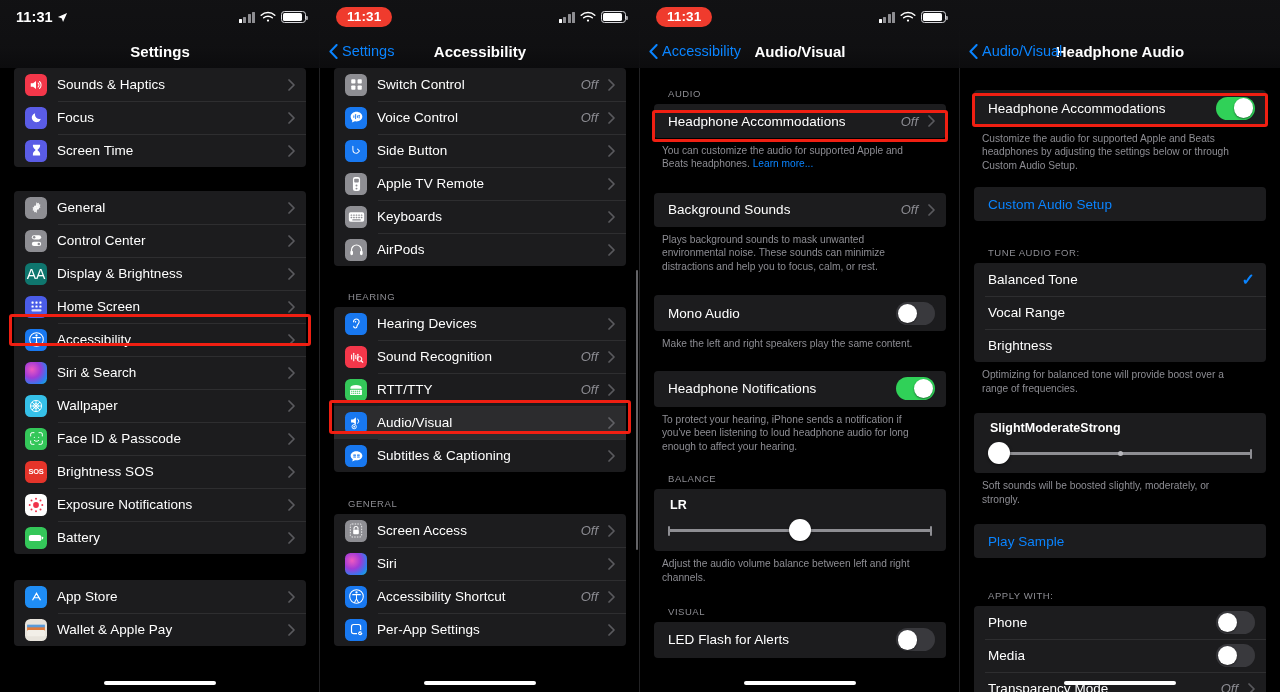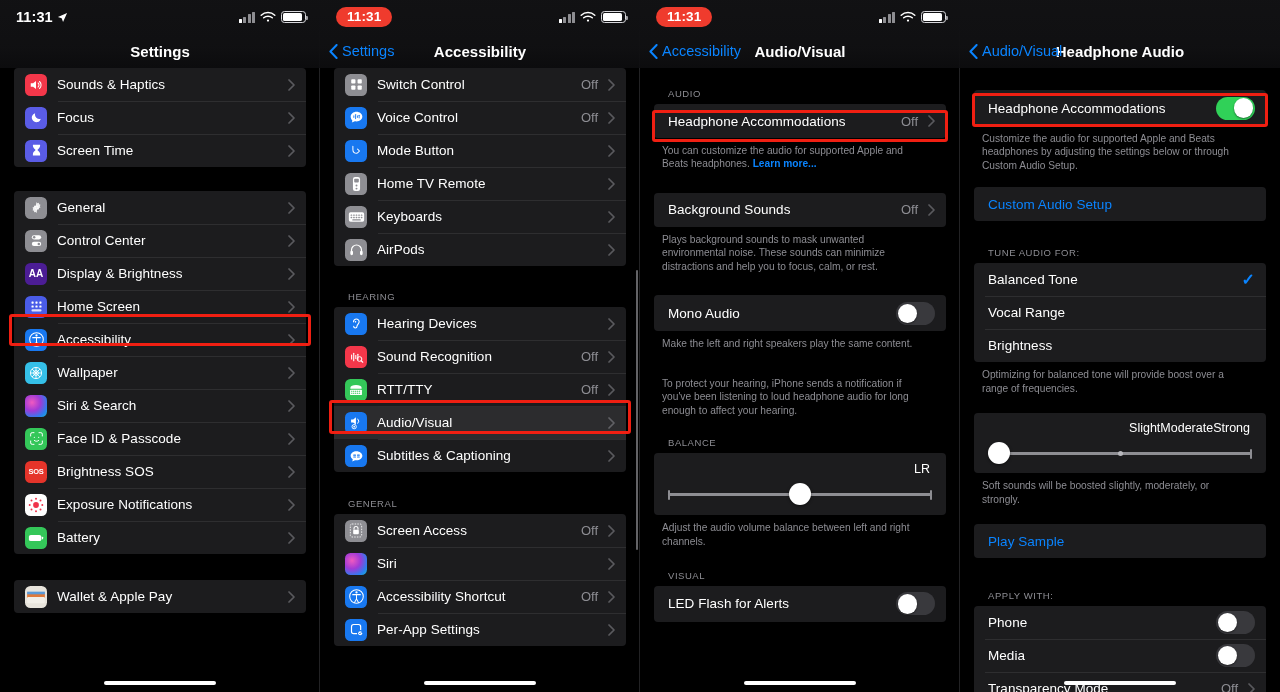"Off" .row-value { font-style: none -> italic }
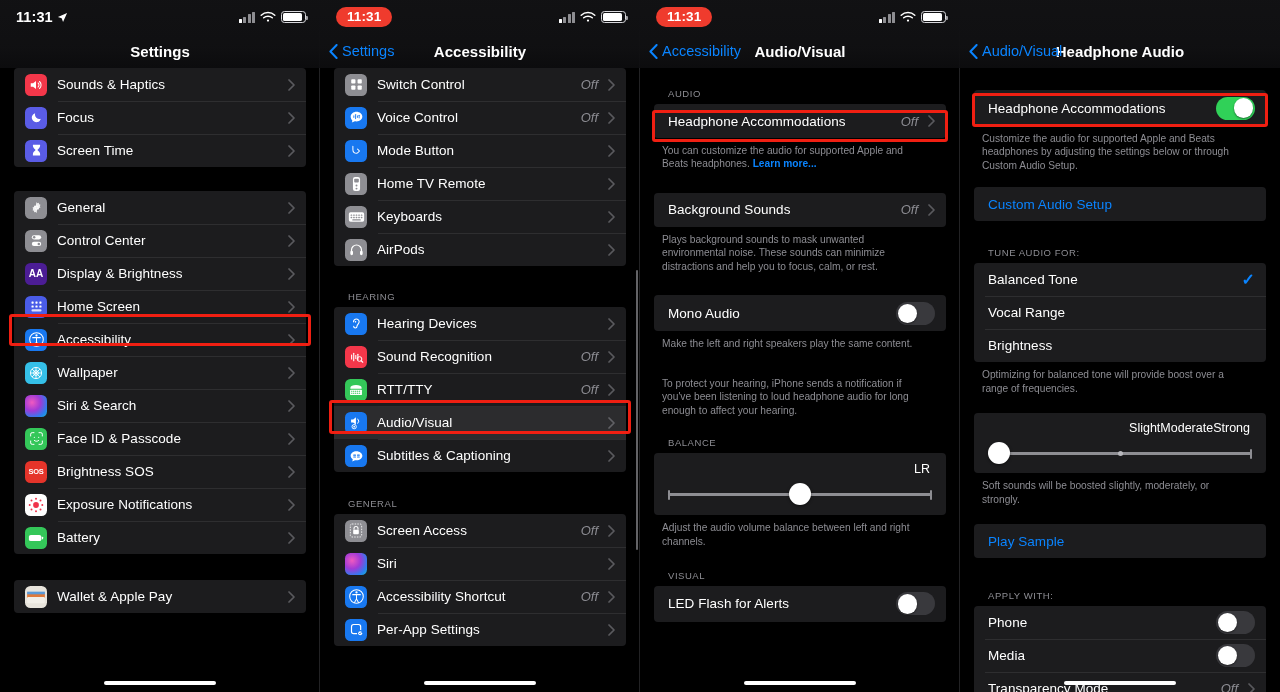"Mode Button" span.row-label { text: Mode -> Side }
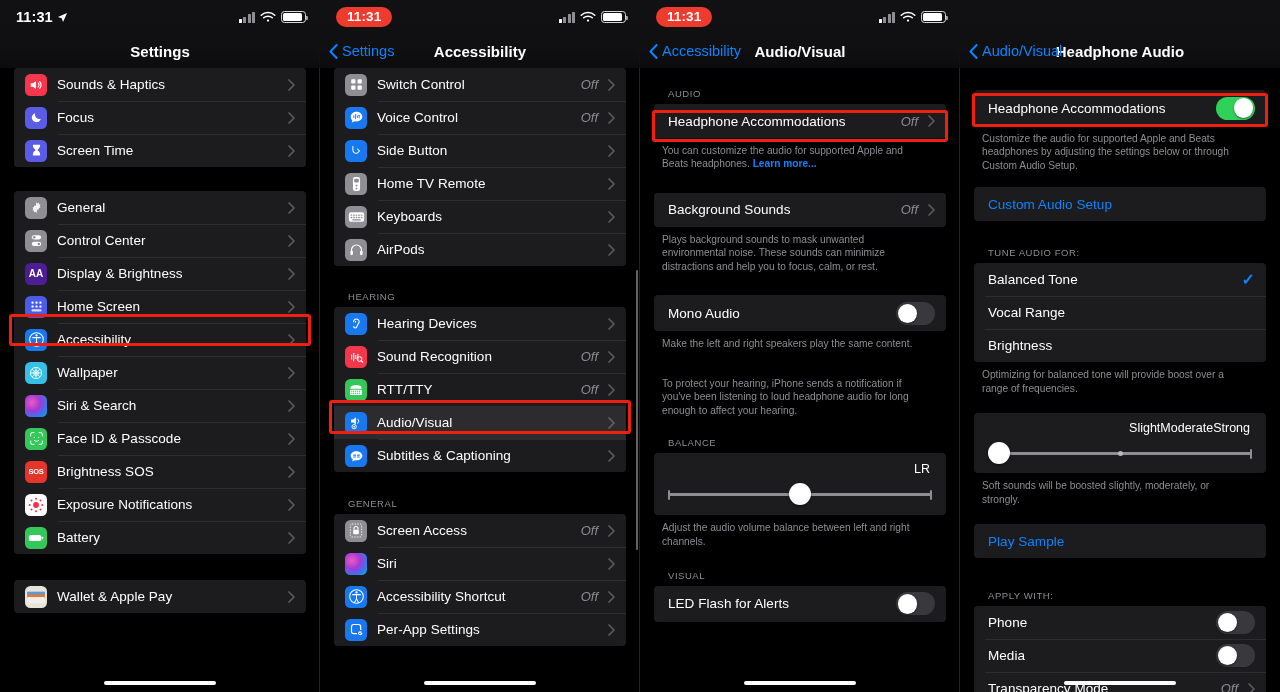"Learn more..." .footnote a { font-weight: bold -> none }
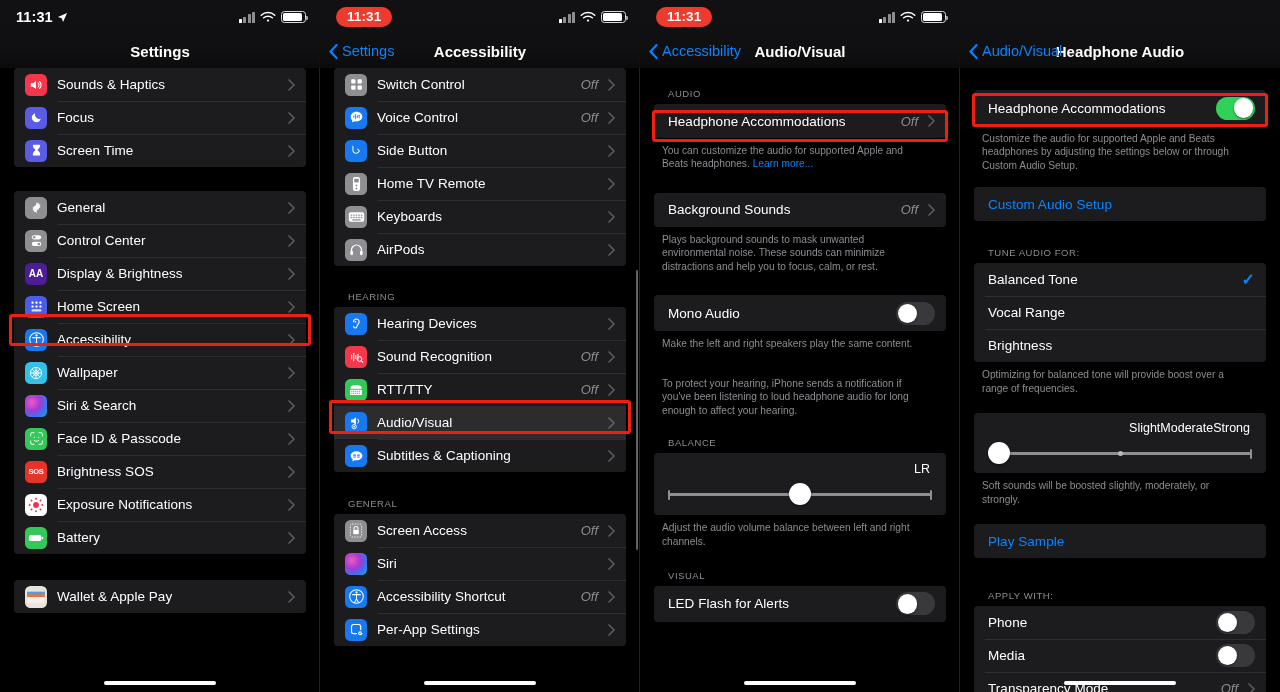"Home TV Remote" span.row-label { text: Home -> Apple }
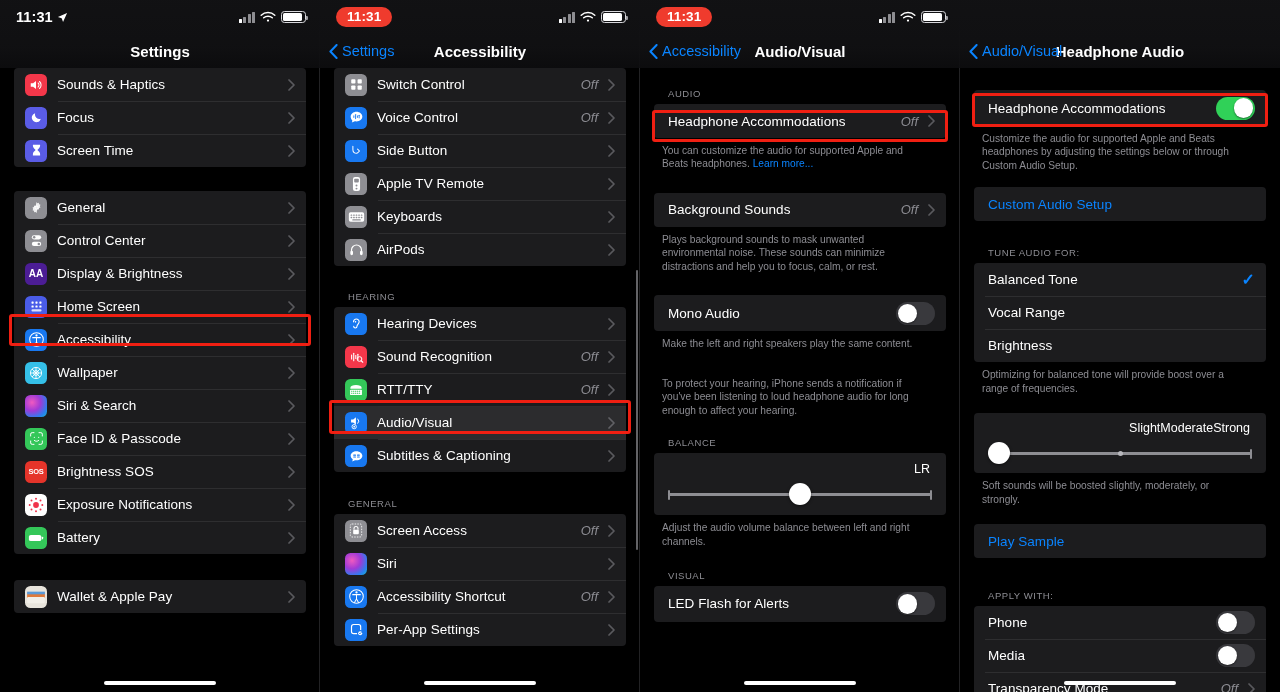"AA" span.tile { background: #4c1d95 -> #0f766e; font-size: 10px -> 14px; font-weight: 700 -> 400 }
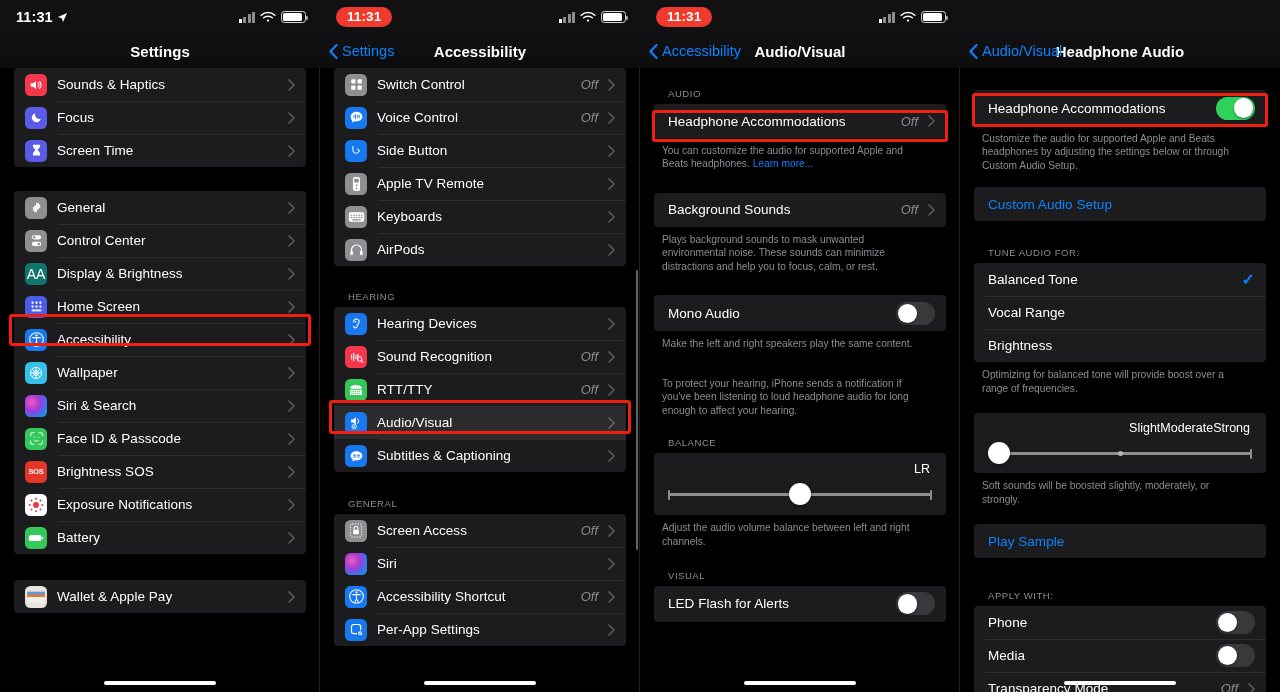"Headphone Notifications" div.group { html: none -> <div> <div> <span>Headphone Notifications</span> <span> <i></i> </span> </div> </div> }
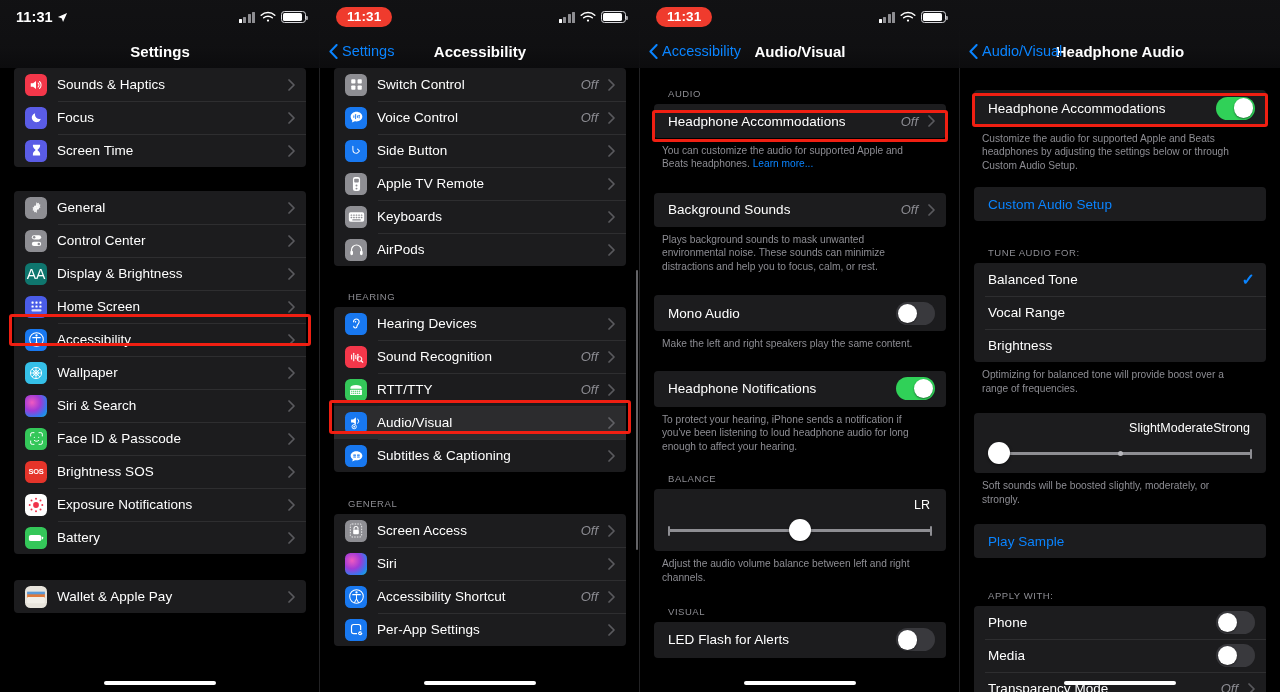"Wallpaper" div.row { order: before "Siri & Search" -> after "Siri & Search" }
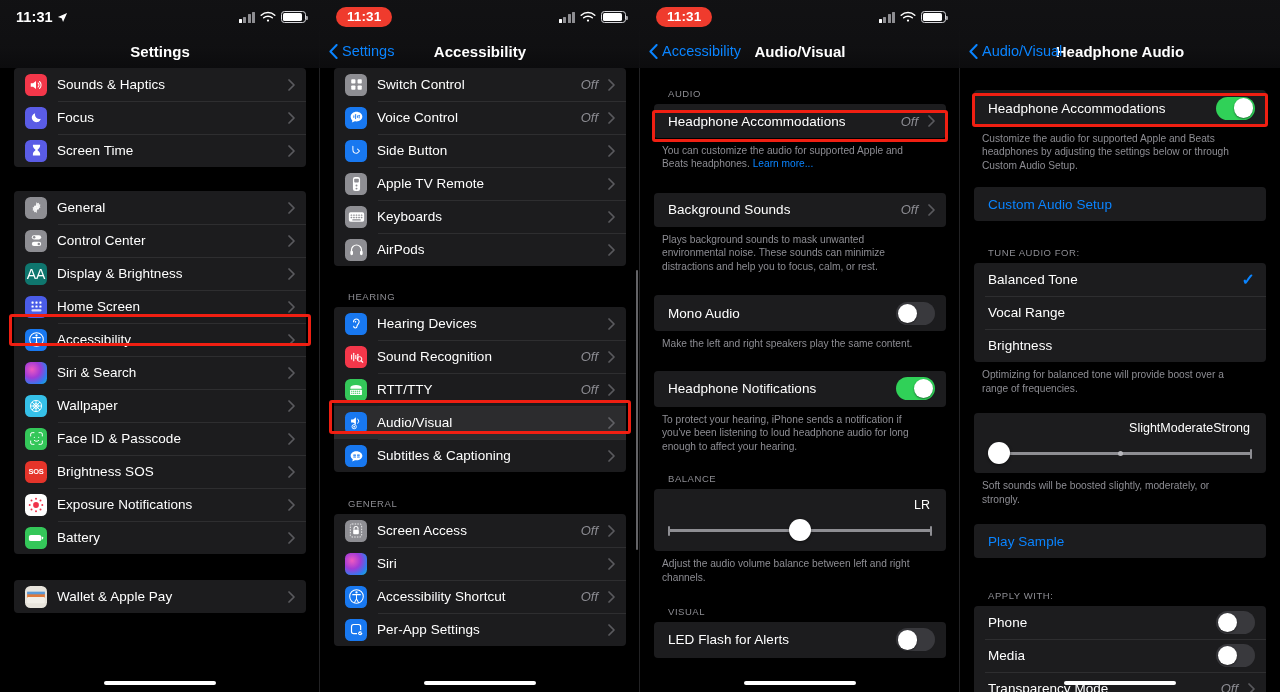"Slight" .slider-labels { font-weight: none -> bold; justify-content: flex-end -> flex-start }
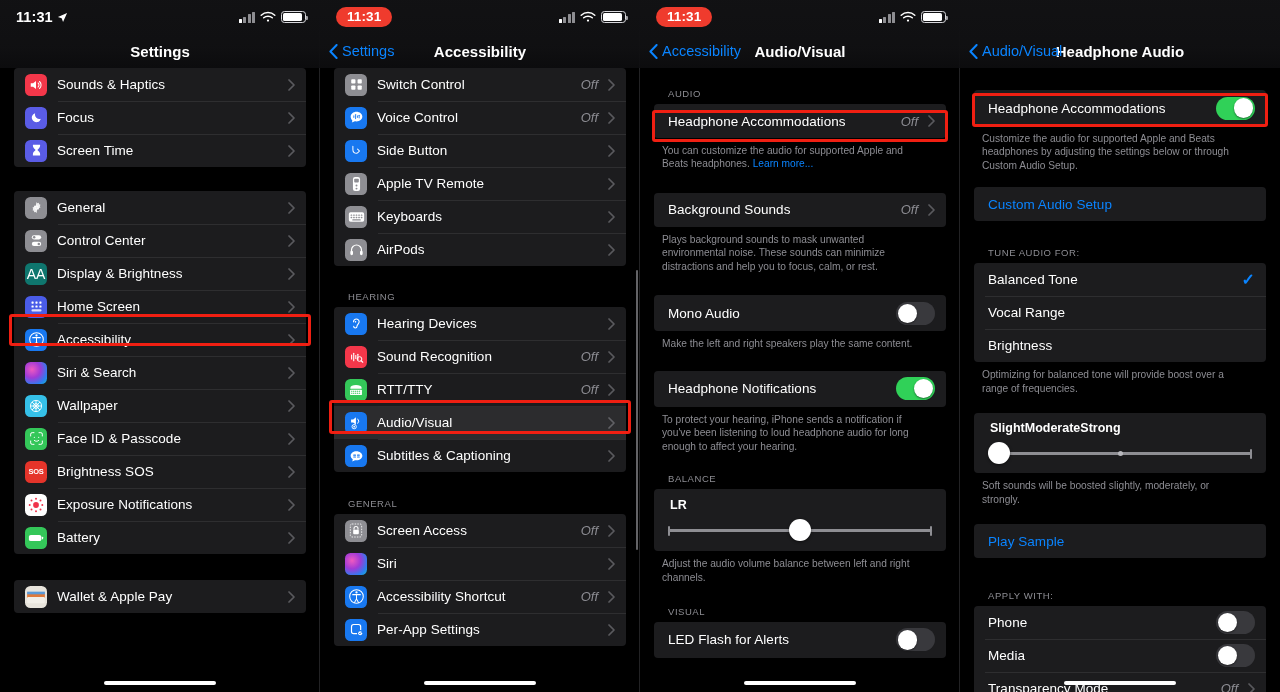"App Store" div.row { html: none -> <div> <span> <svg> <path></path> </svg> </span> <span>App Store</span> <svg> <path></path> </svg> </div> }
